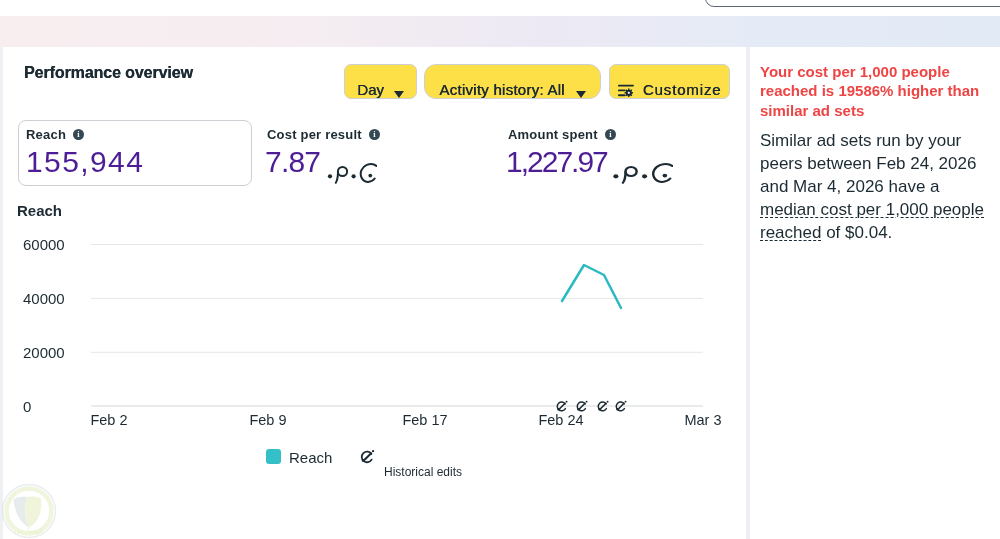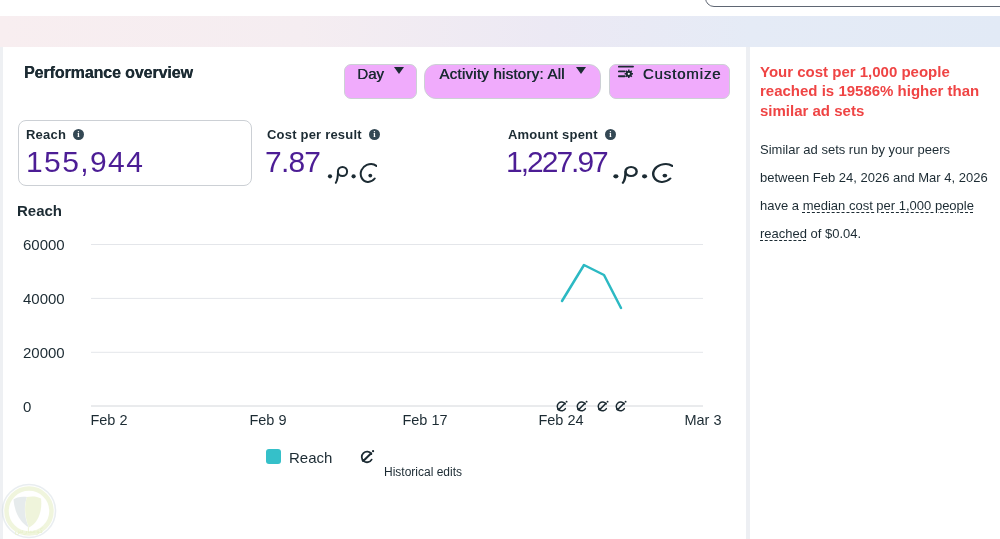"Day" .btn { align-items: flex-start -> flex-end; background: #f0abfc -> #fde047 }
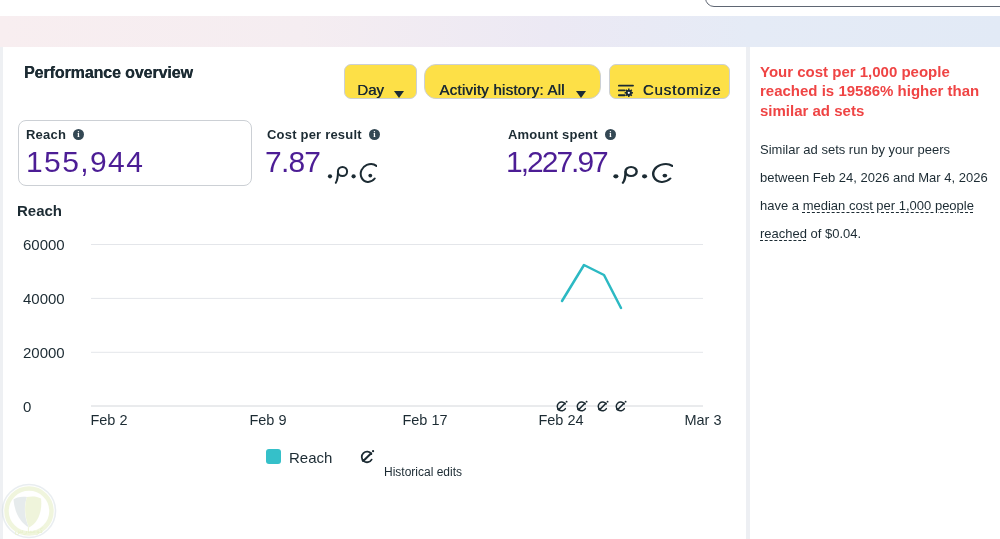"Similar ad sets run by" .rc-body { font-size: 13px -> 17px; line-height: 28px -> 23px; top: 136px -> 129px }
